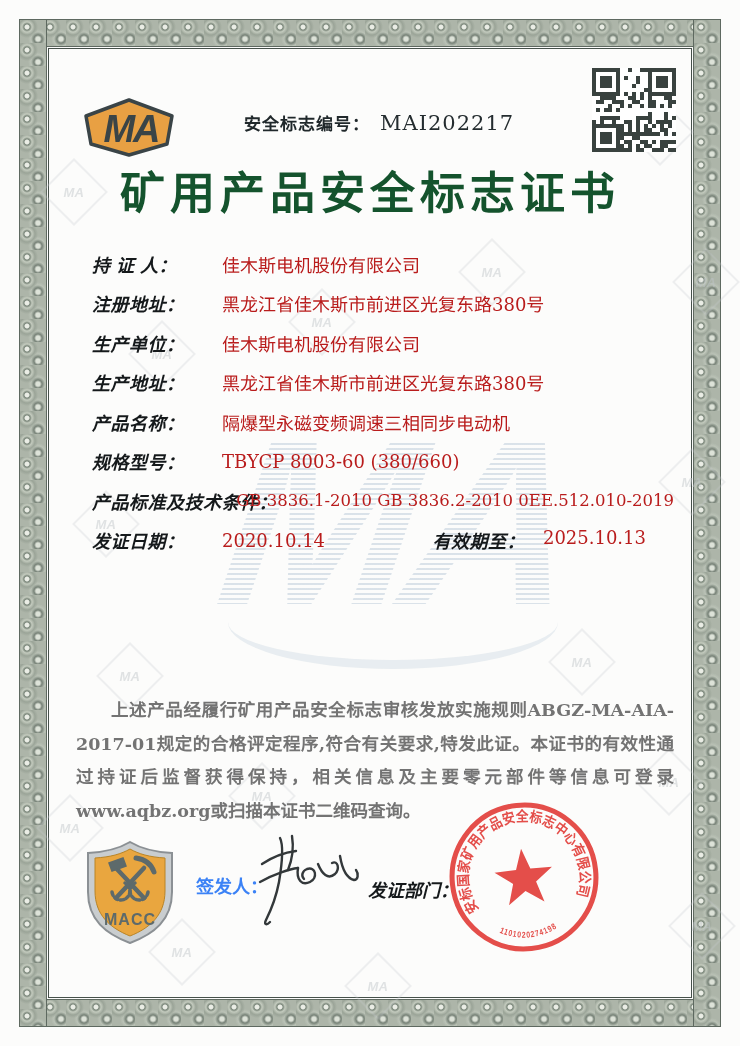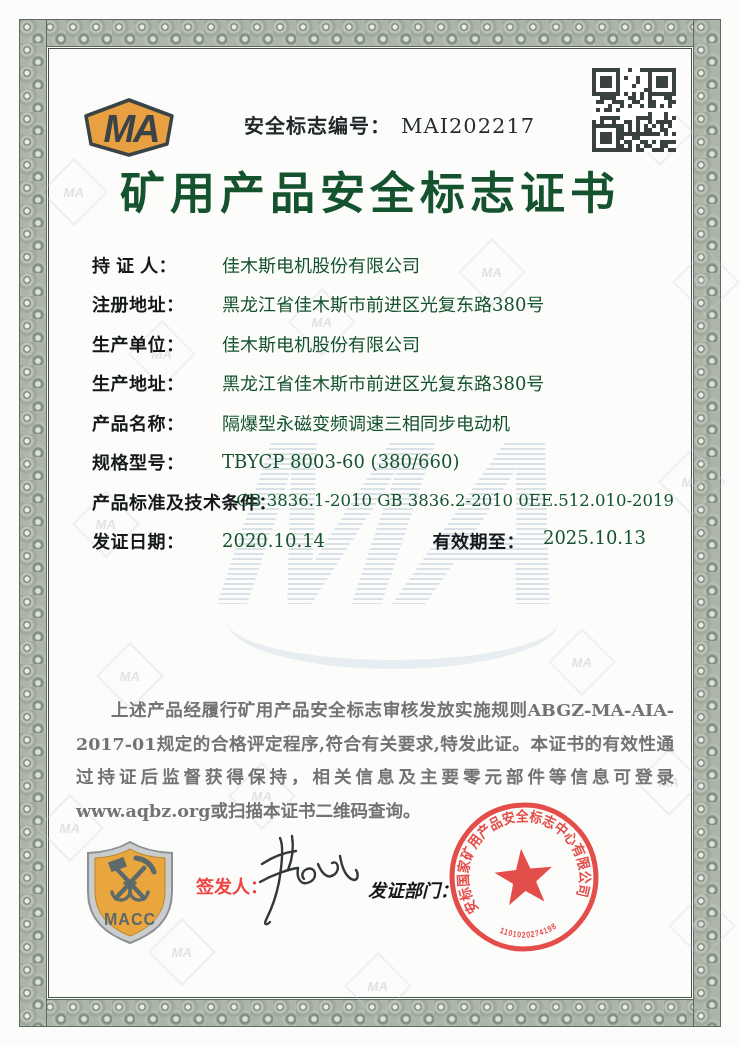"安全标志编号：" .cert-no .lbl { font-size: 20px -> 17px }
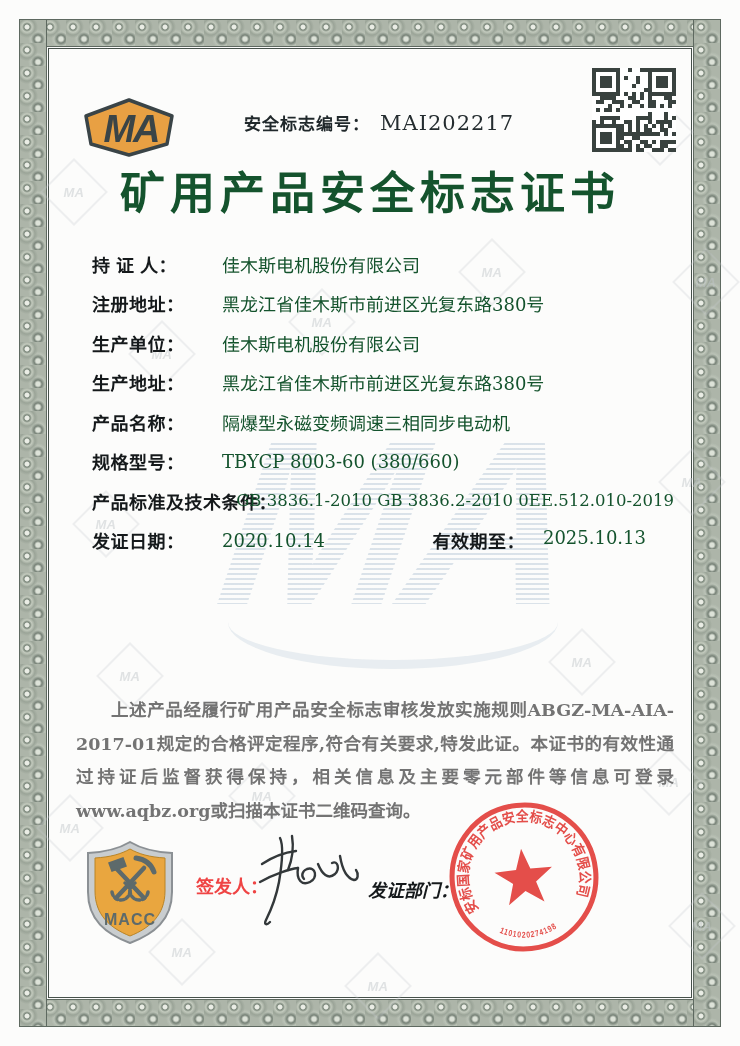"持 证 人：" .flabel { font-style: none -> italic }
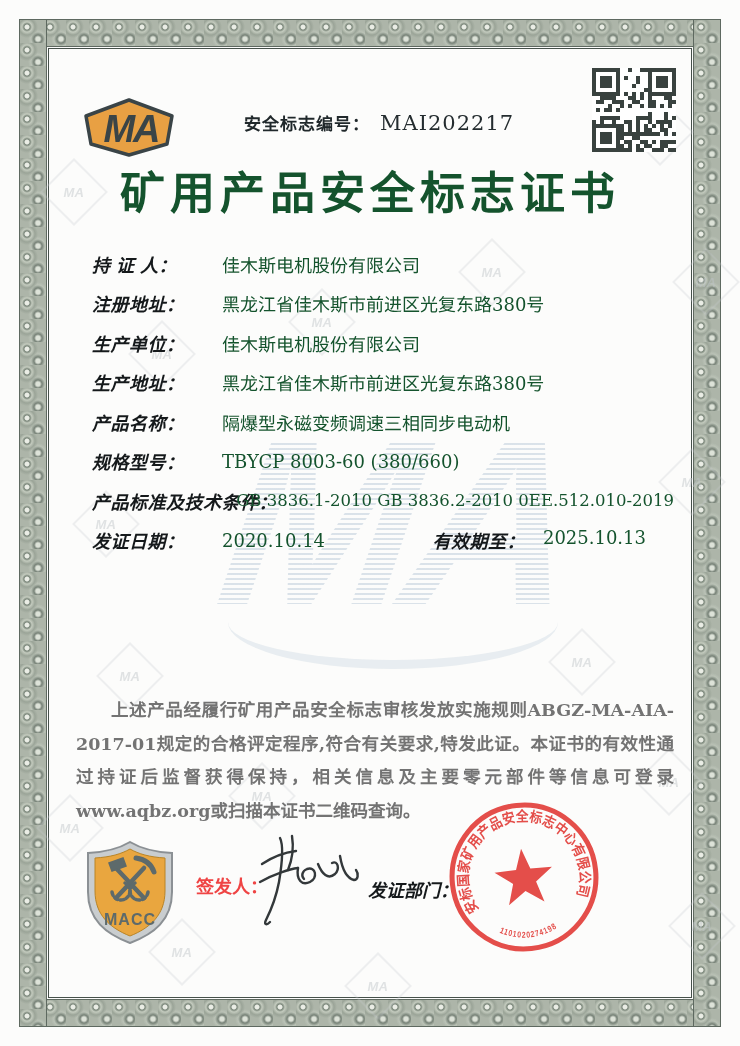"佳木斯电机股份有限公司" .fvalue { color: #14532d -> #b91c1c }
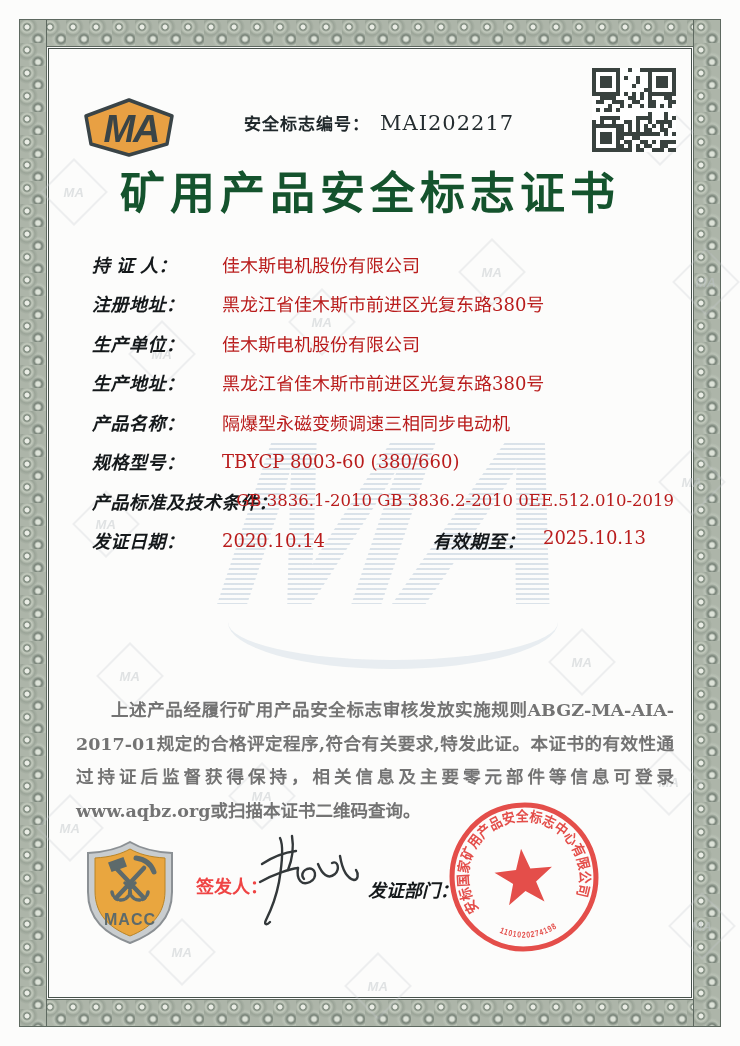"签发人：" .signer { color: #ef4444 -> #3b82f6 }
